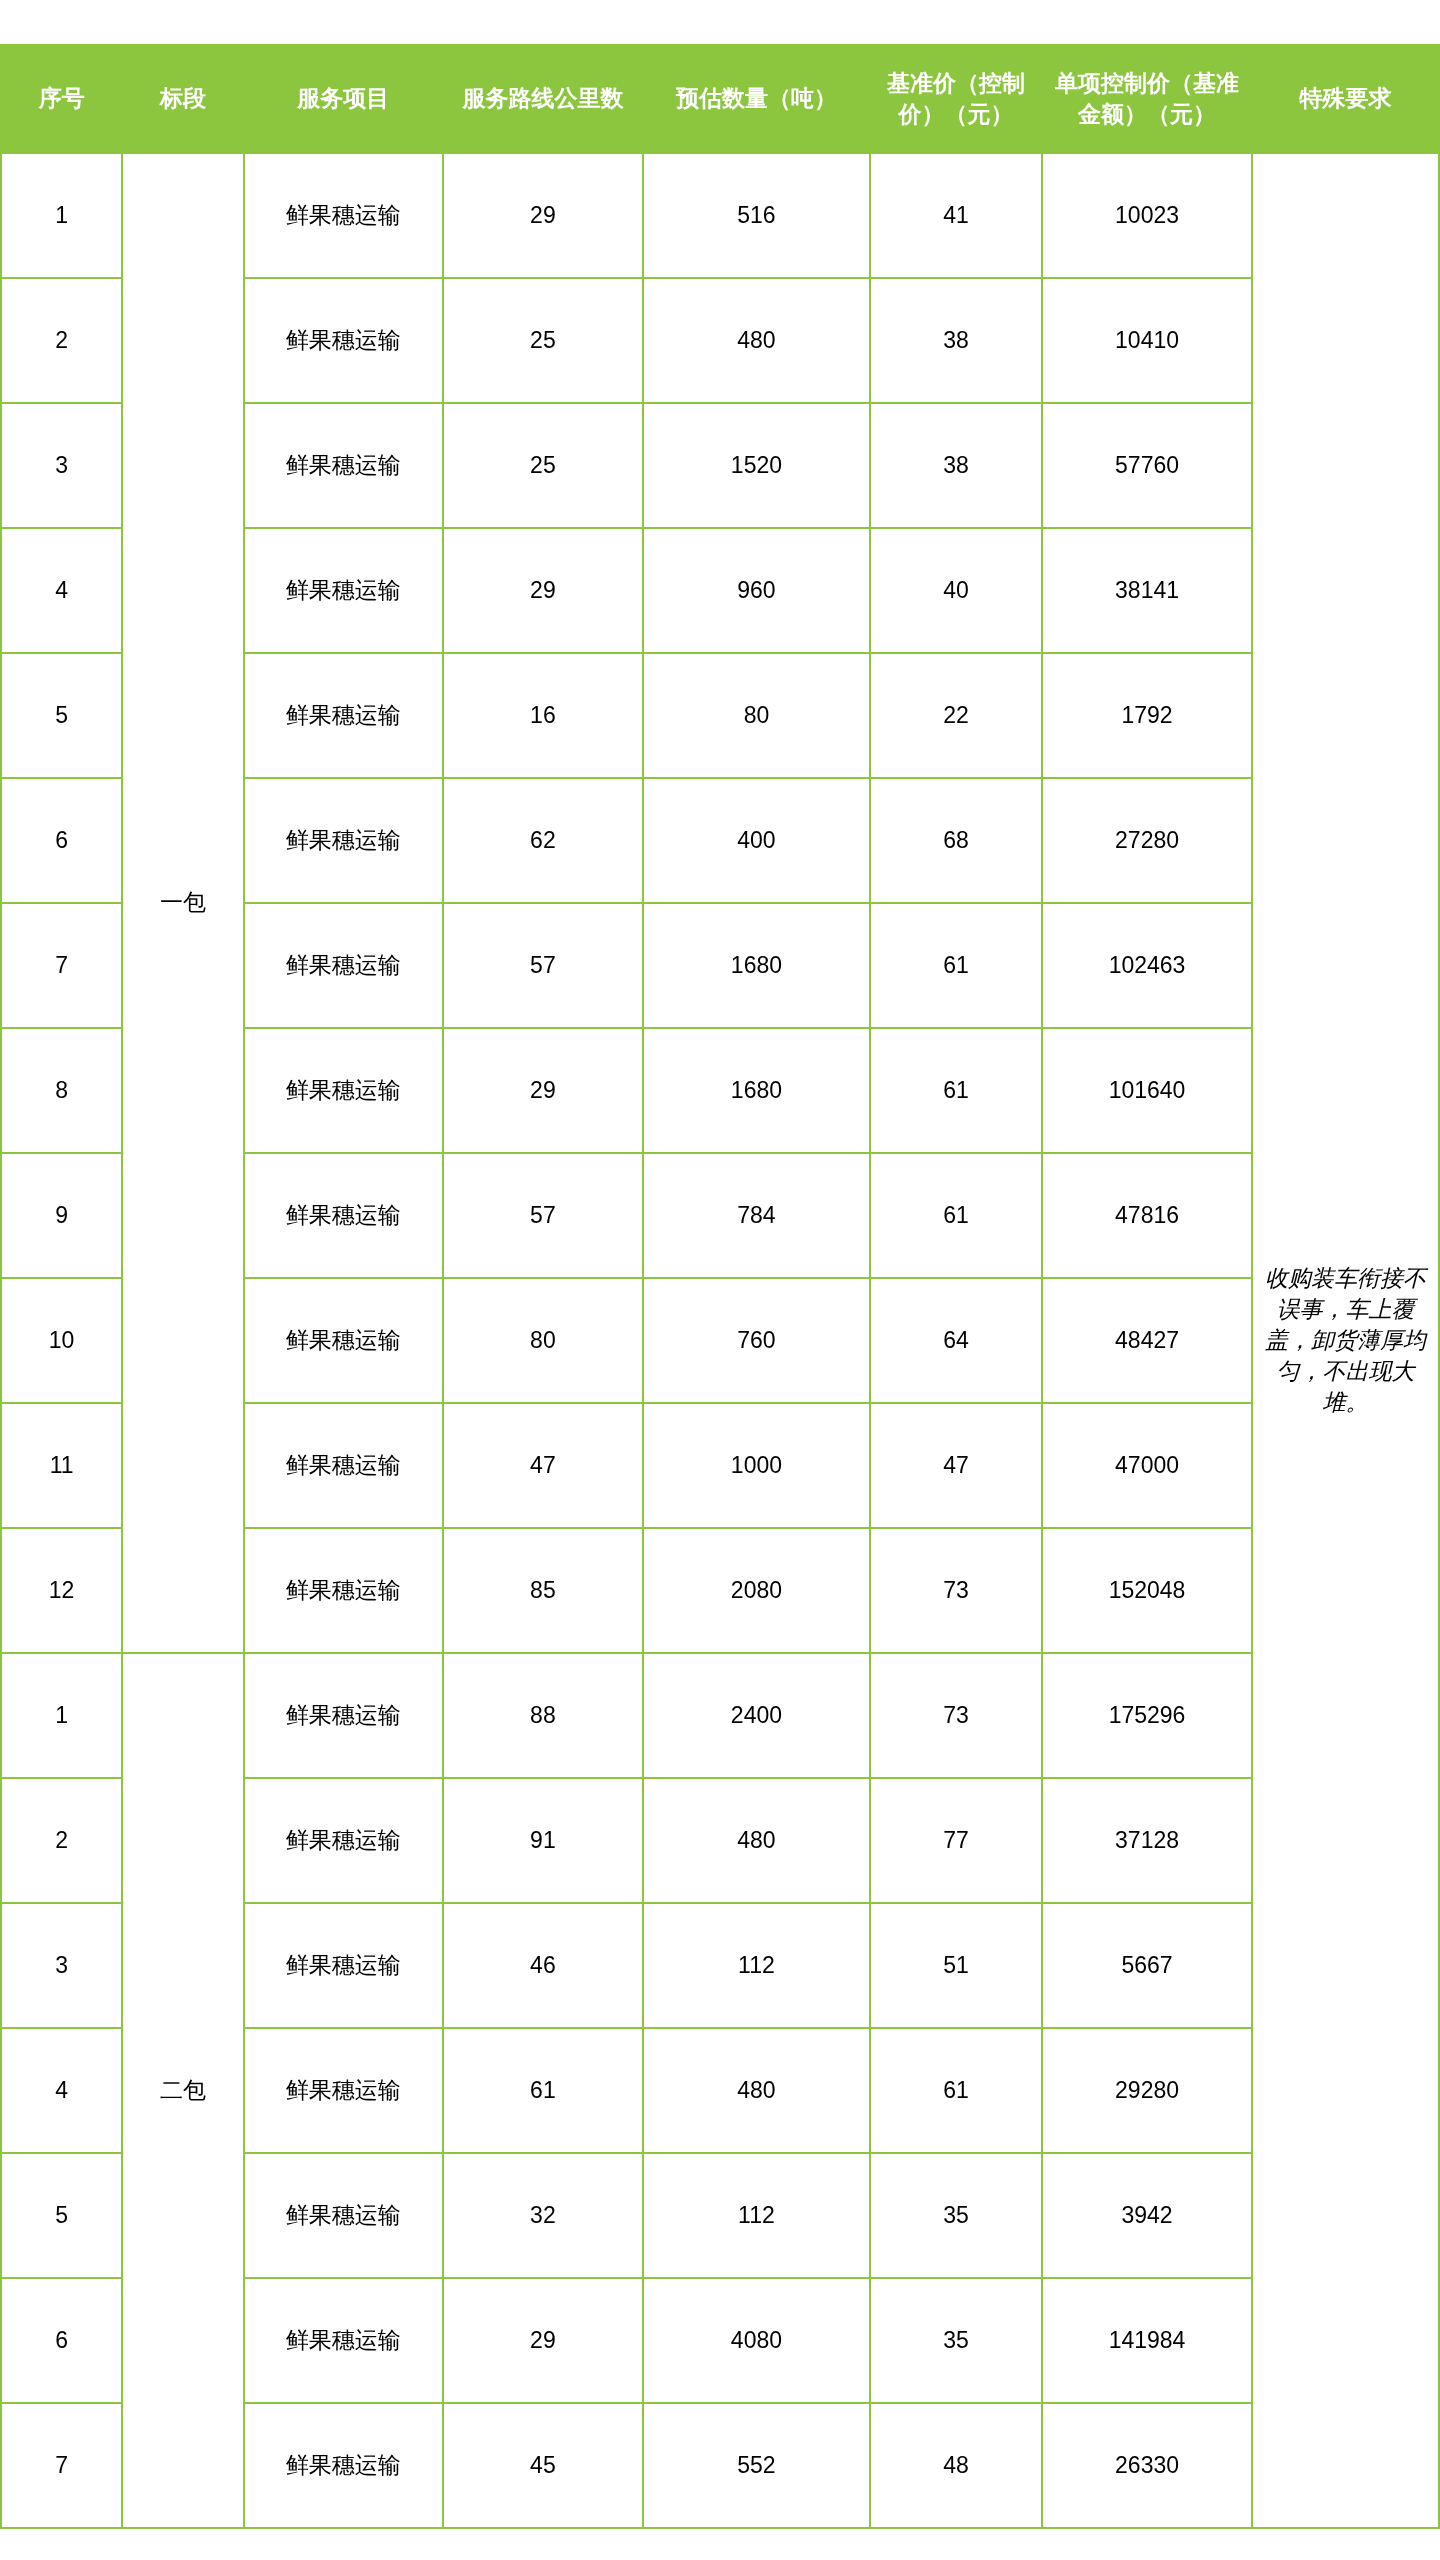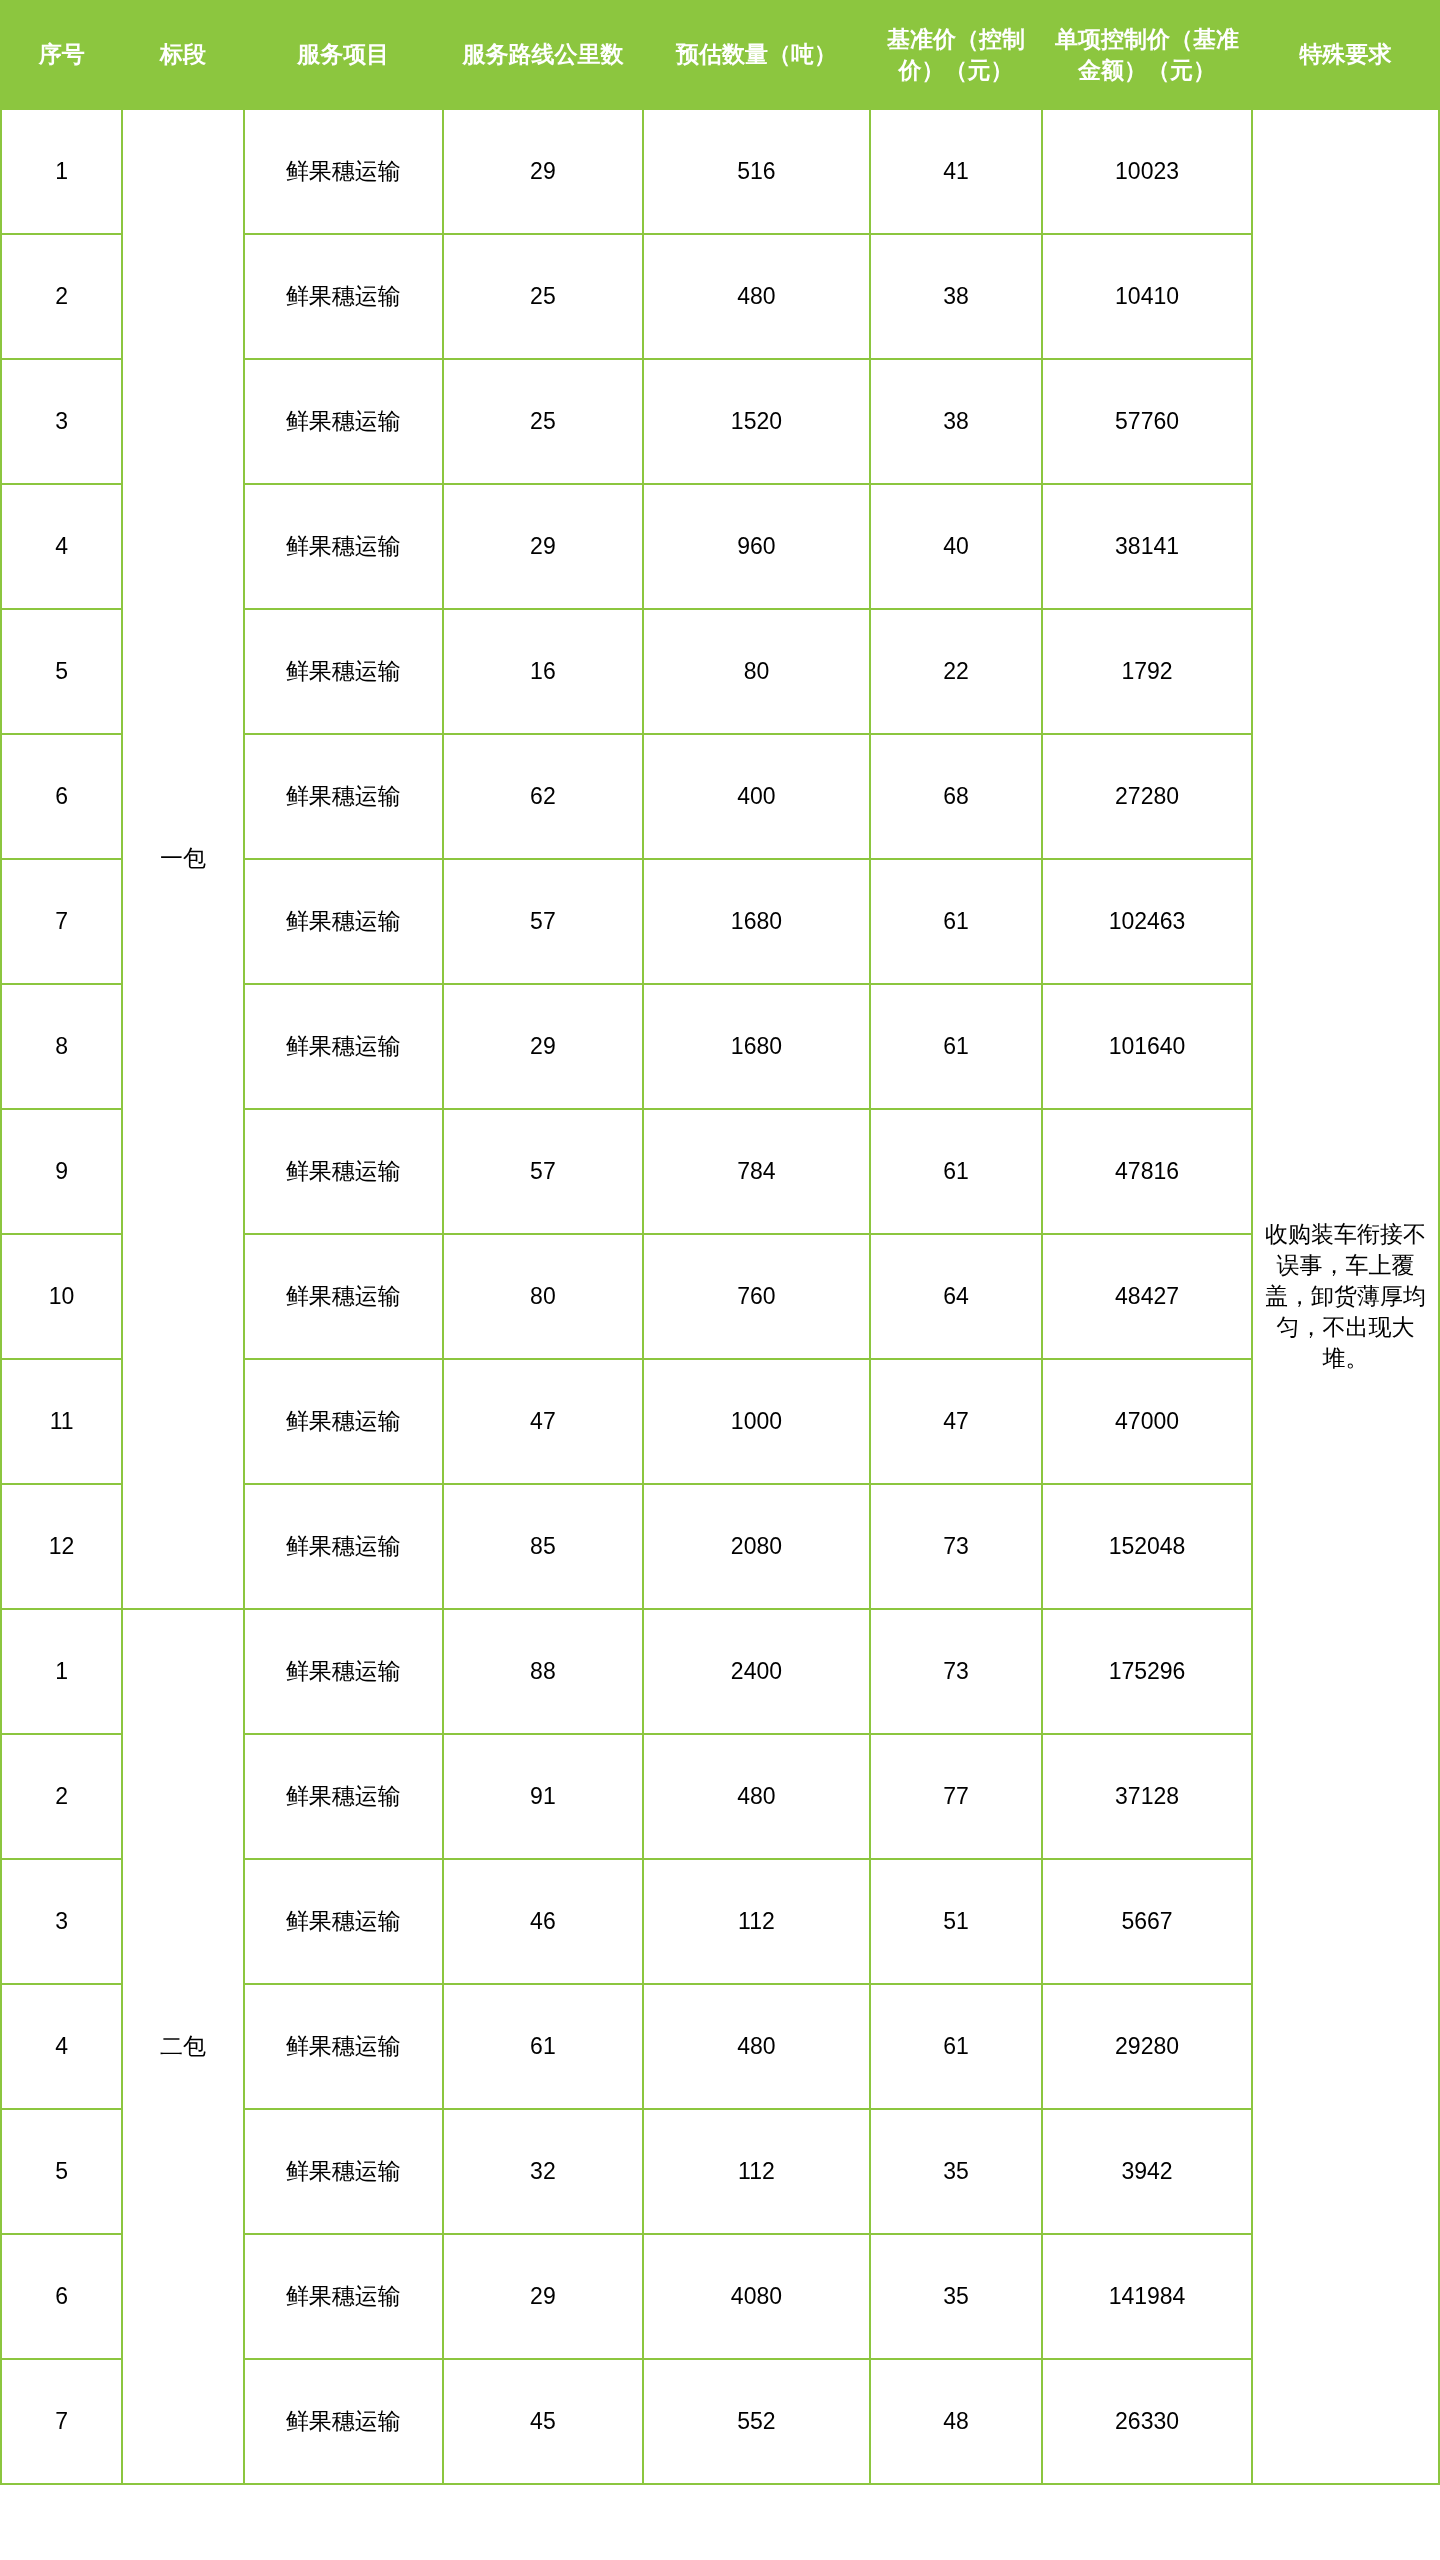"序号" table.price-table { margin-top: none -> 44px }
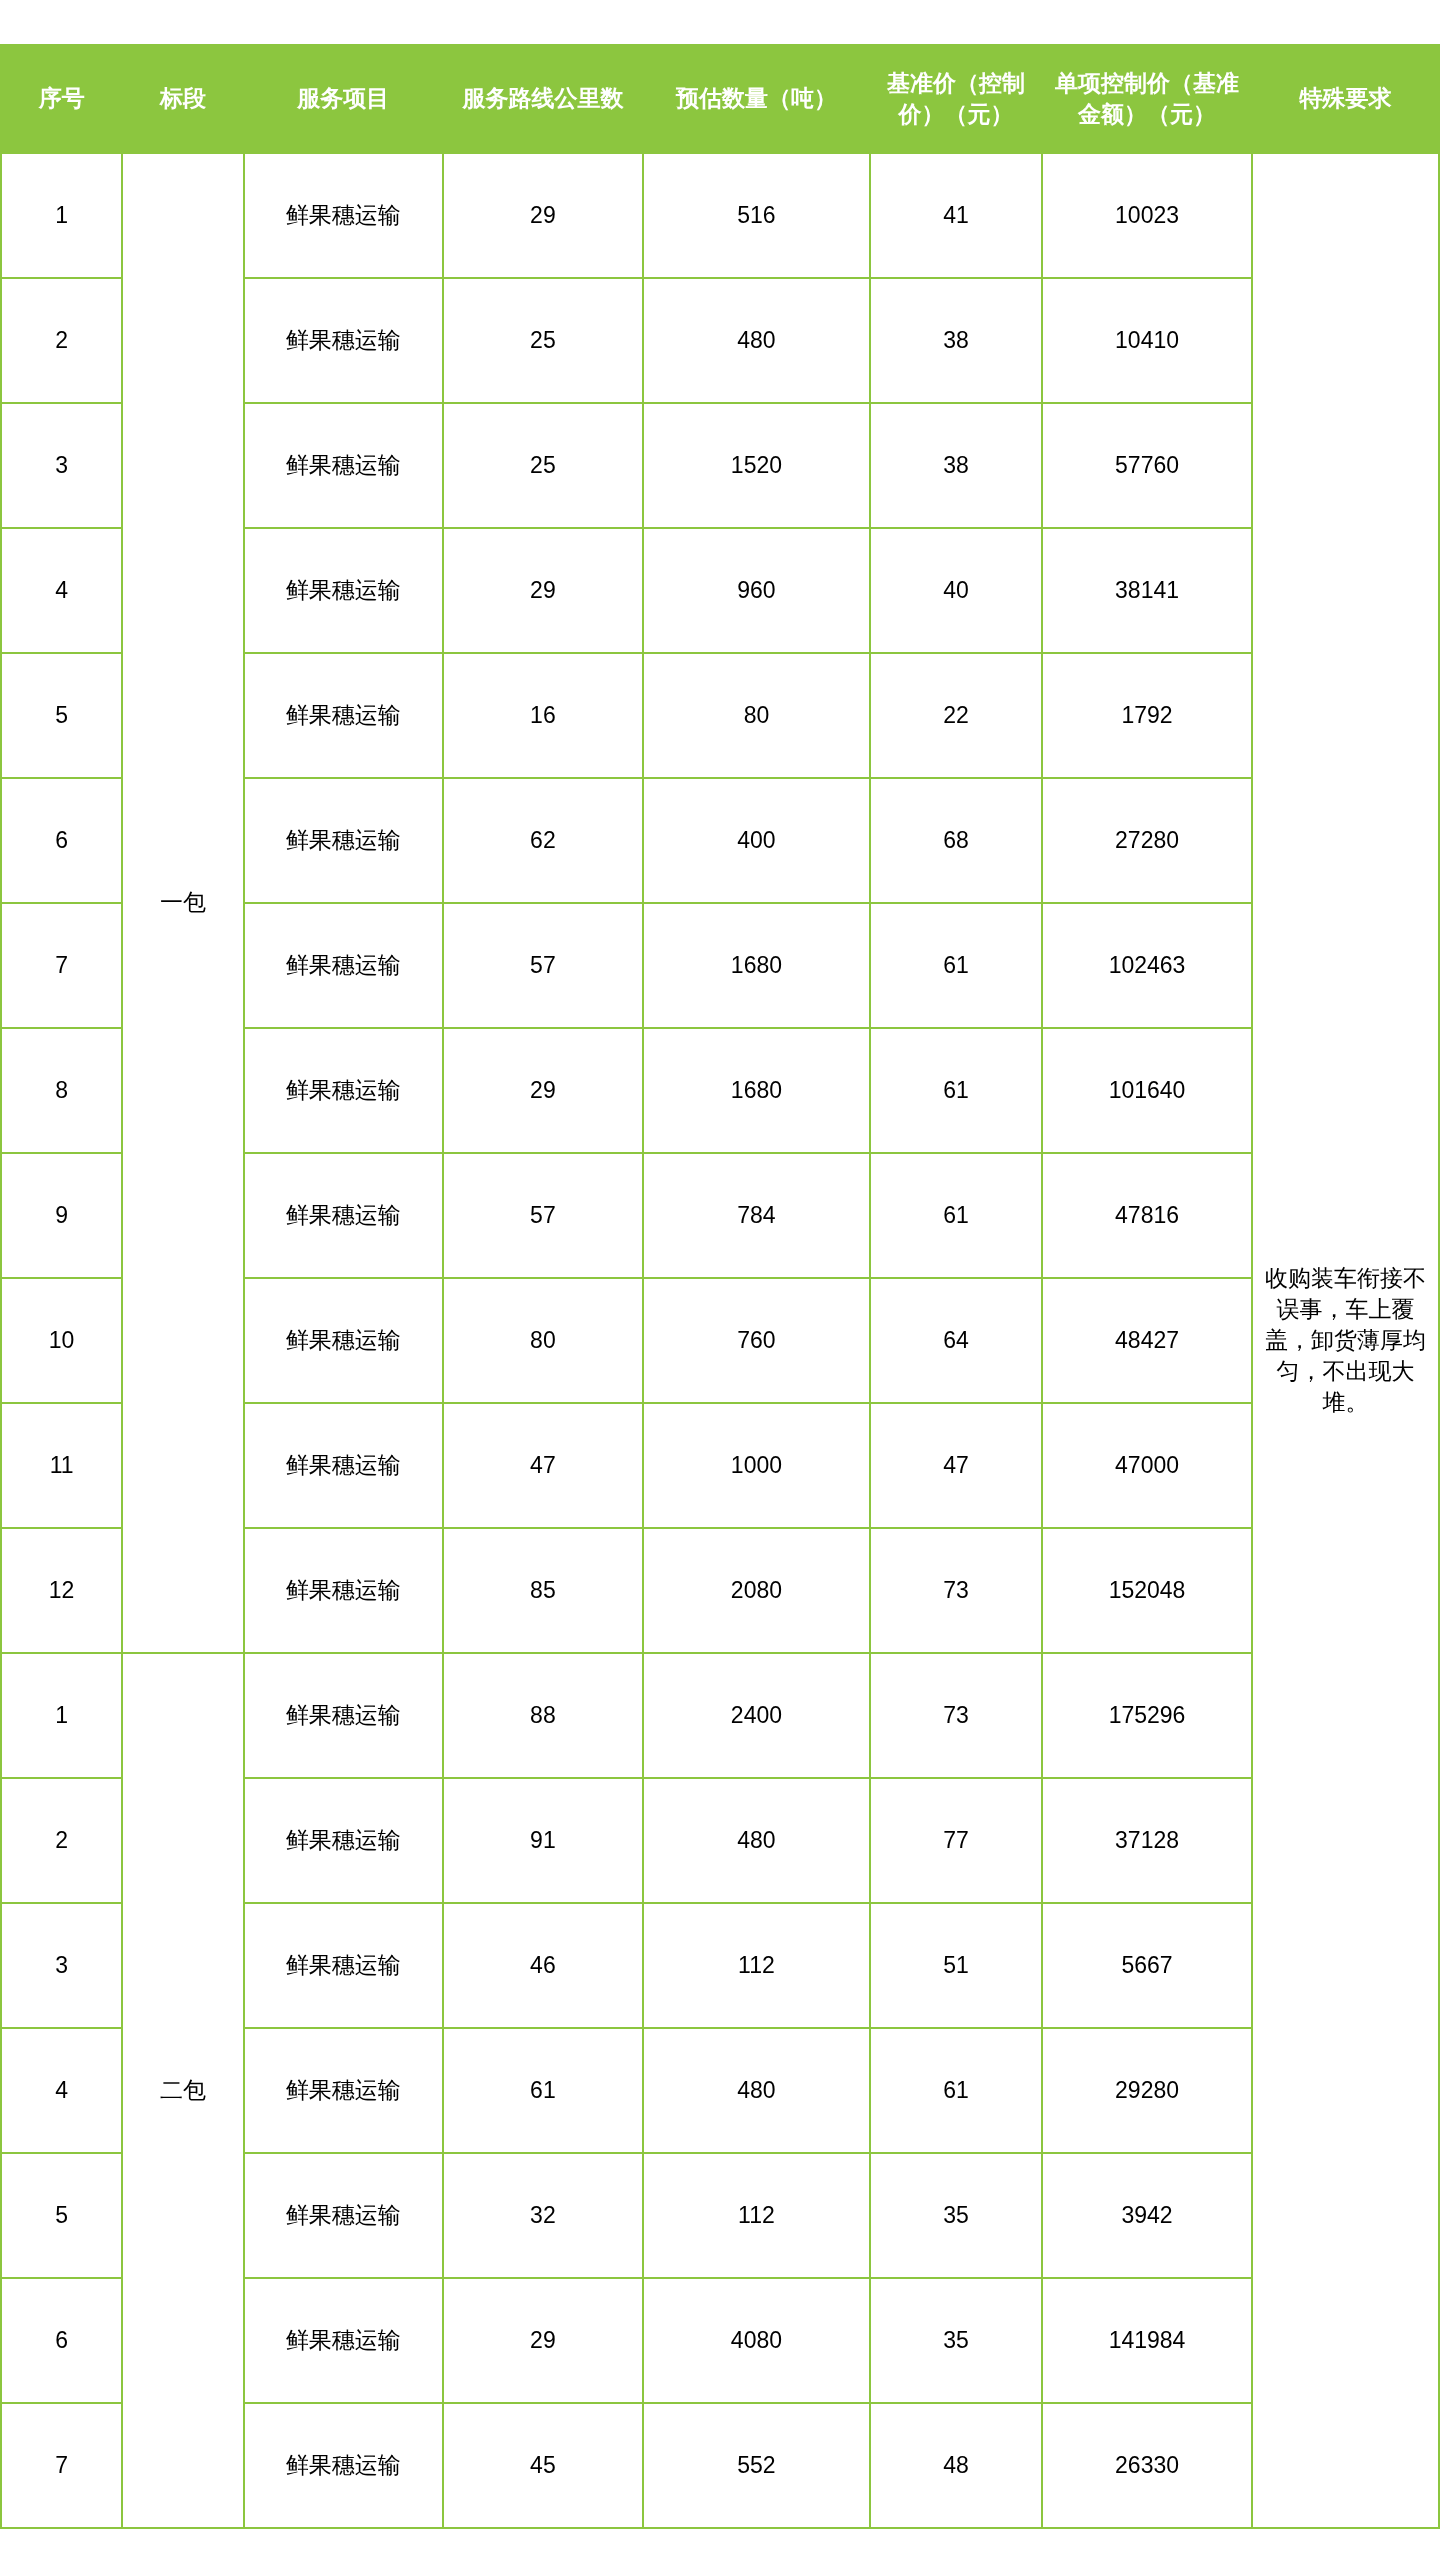"收购装车衔接不误事，车上覆盖，卸货薄厚均匀，不出现大堆。" td.req-cell { font-style: none -> italic }
